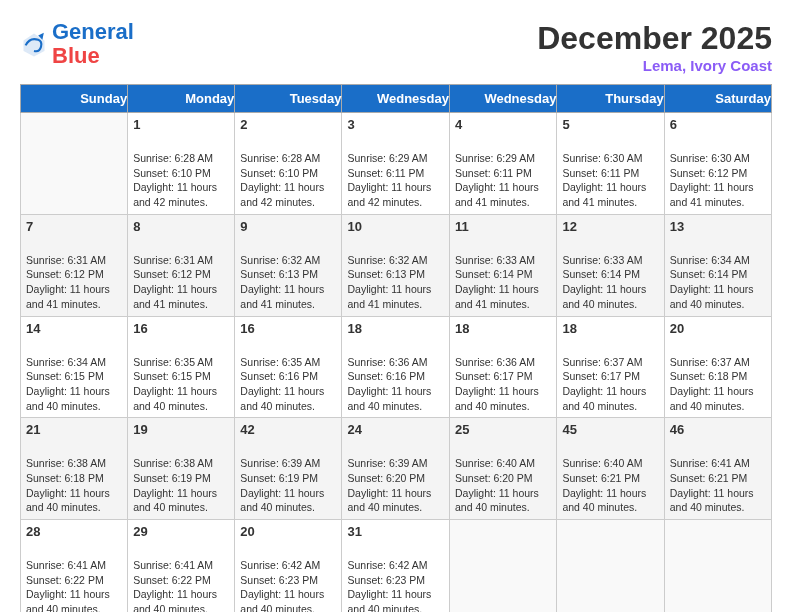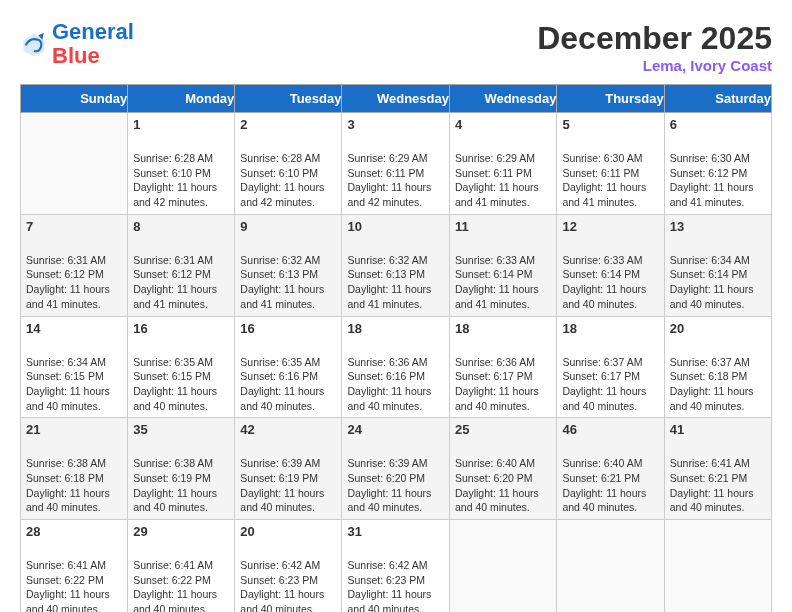"35" span.day-num { text: 35 -> 19 }
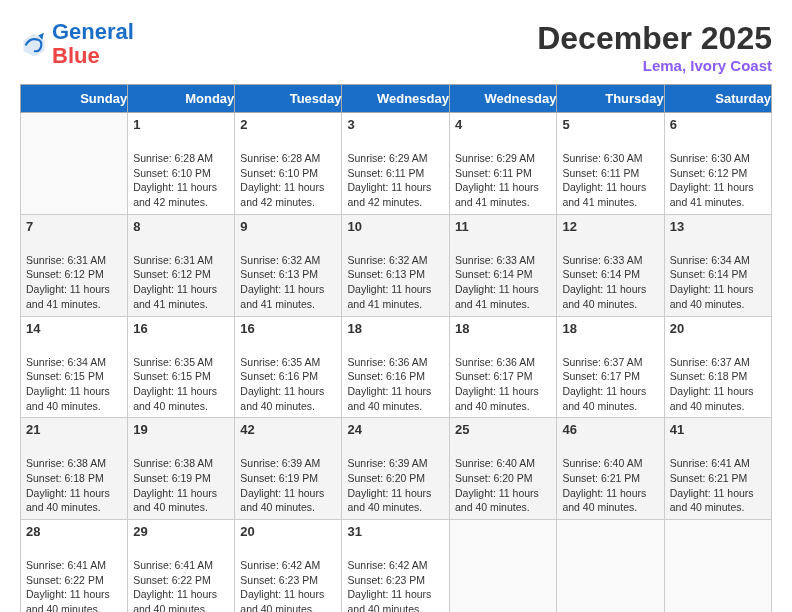"46" span.day-num { text: 46 -> 45 }
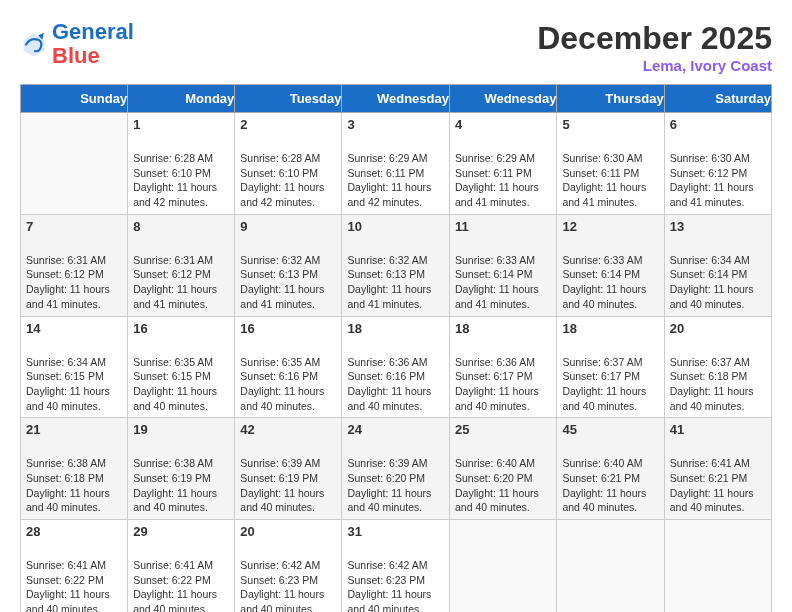"41" span.day-num { text: 41 -> 46 }
